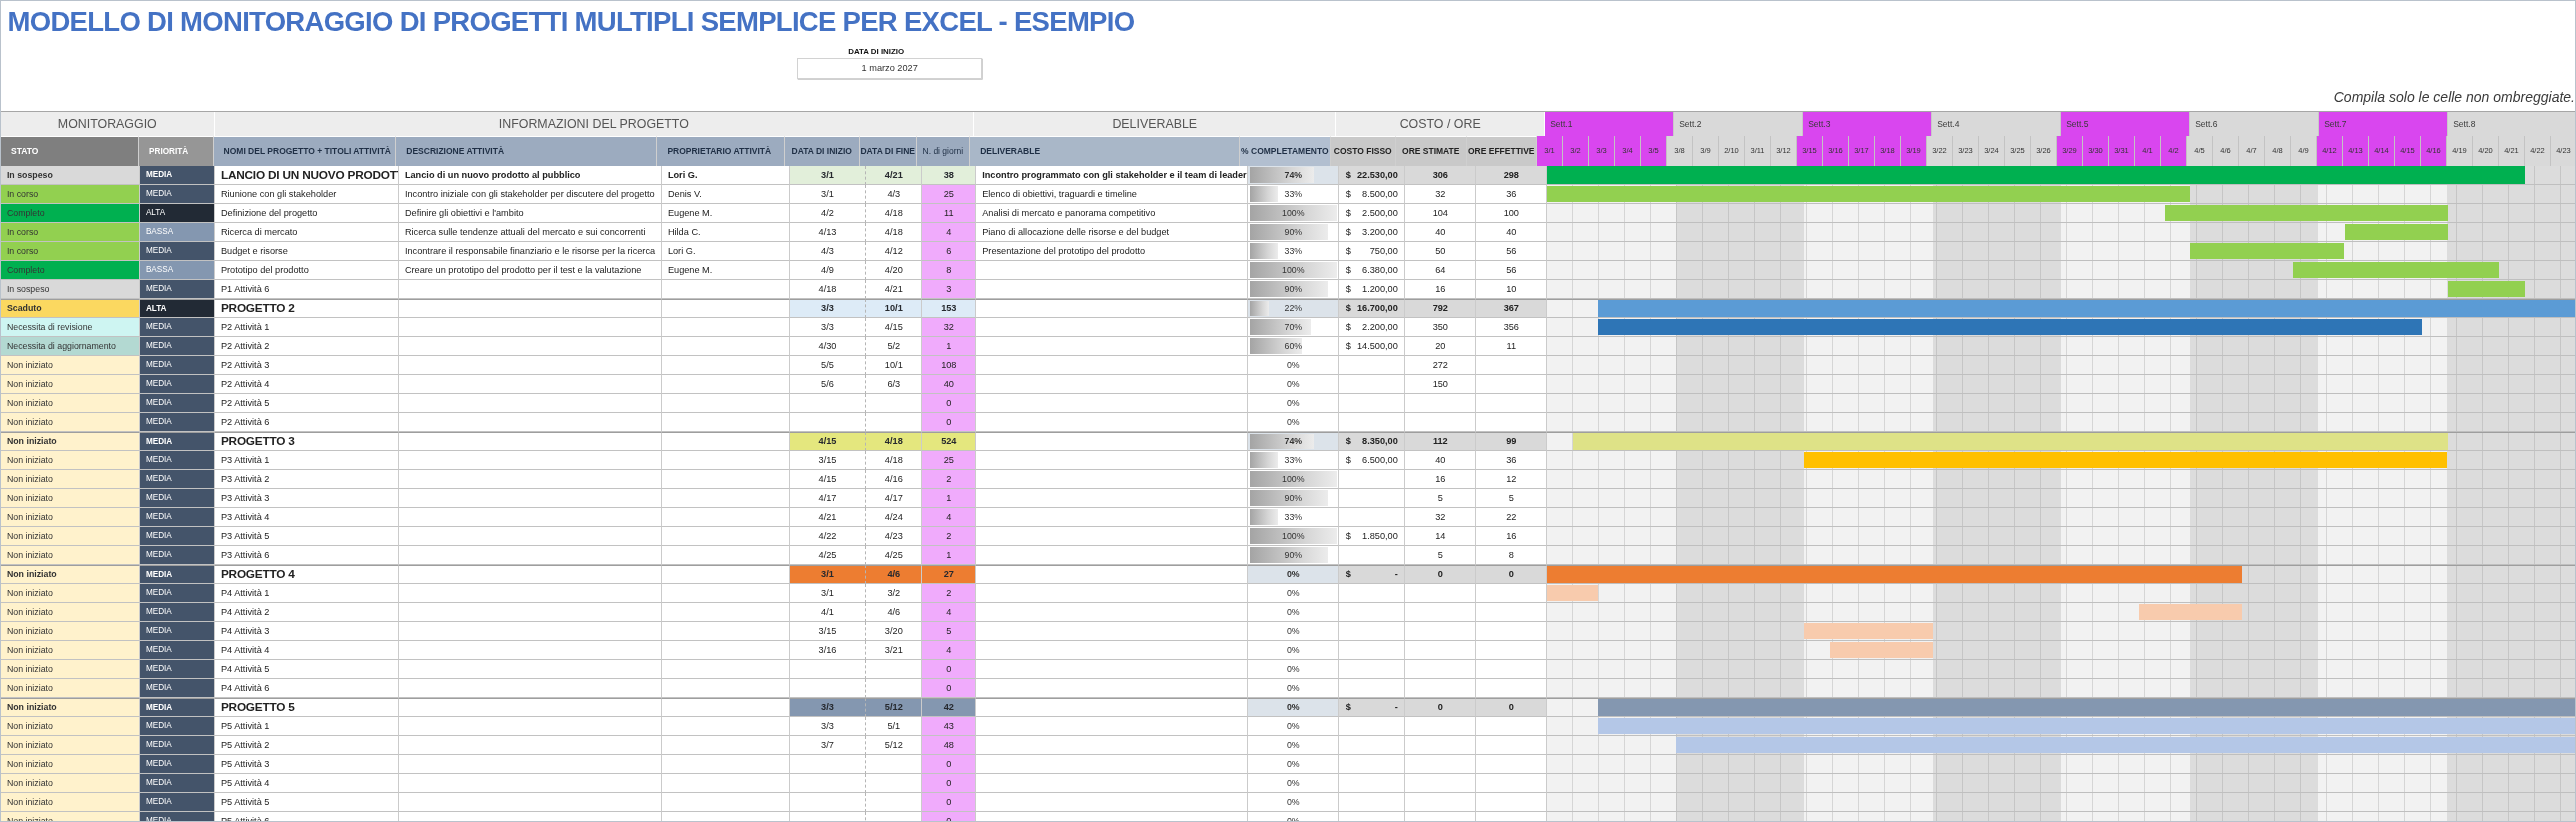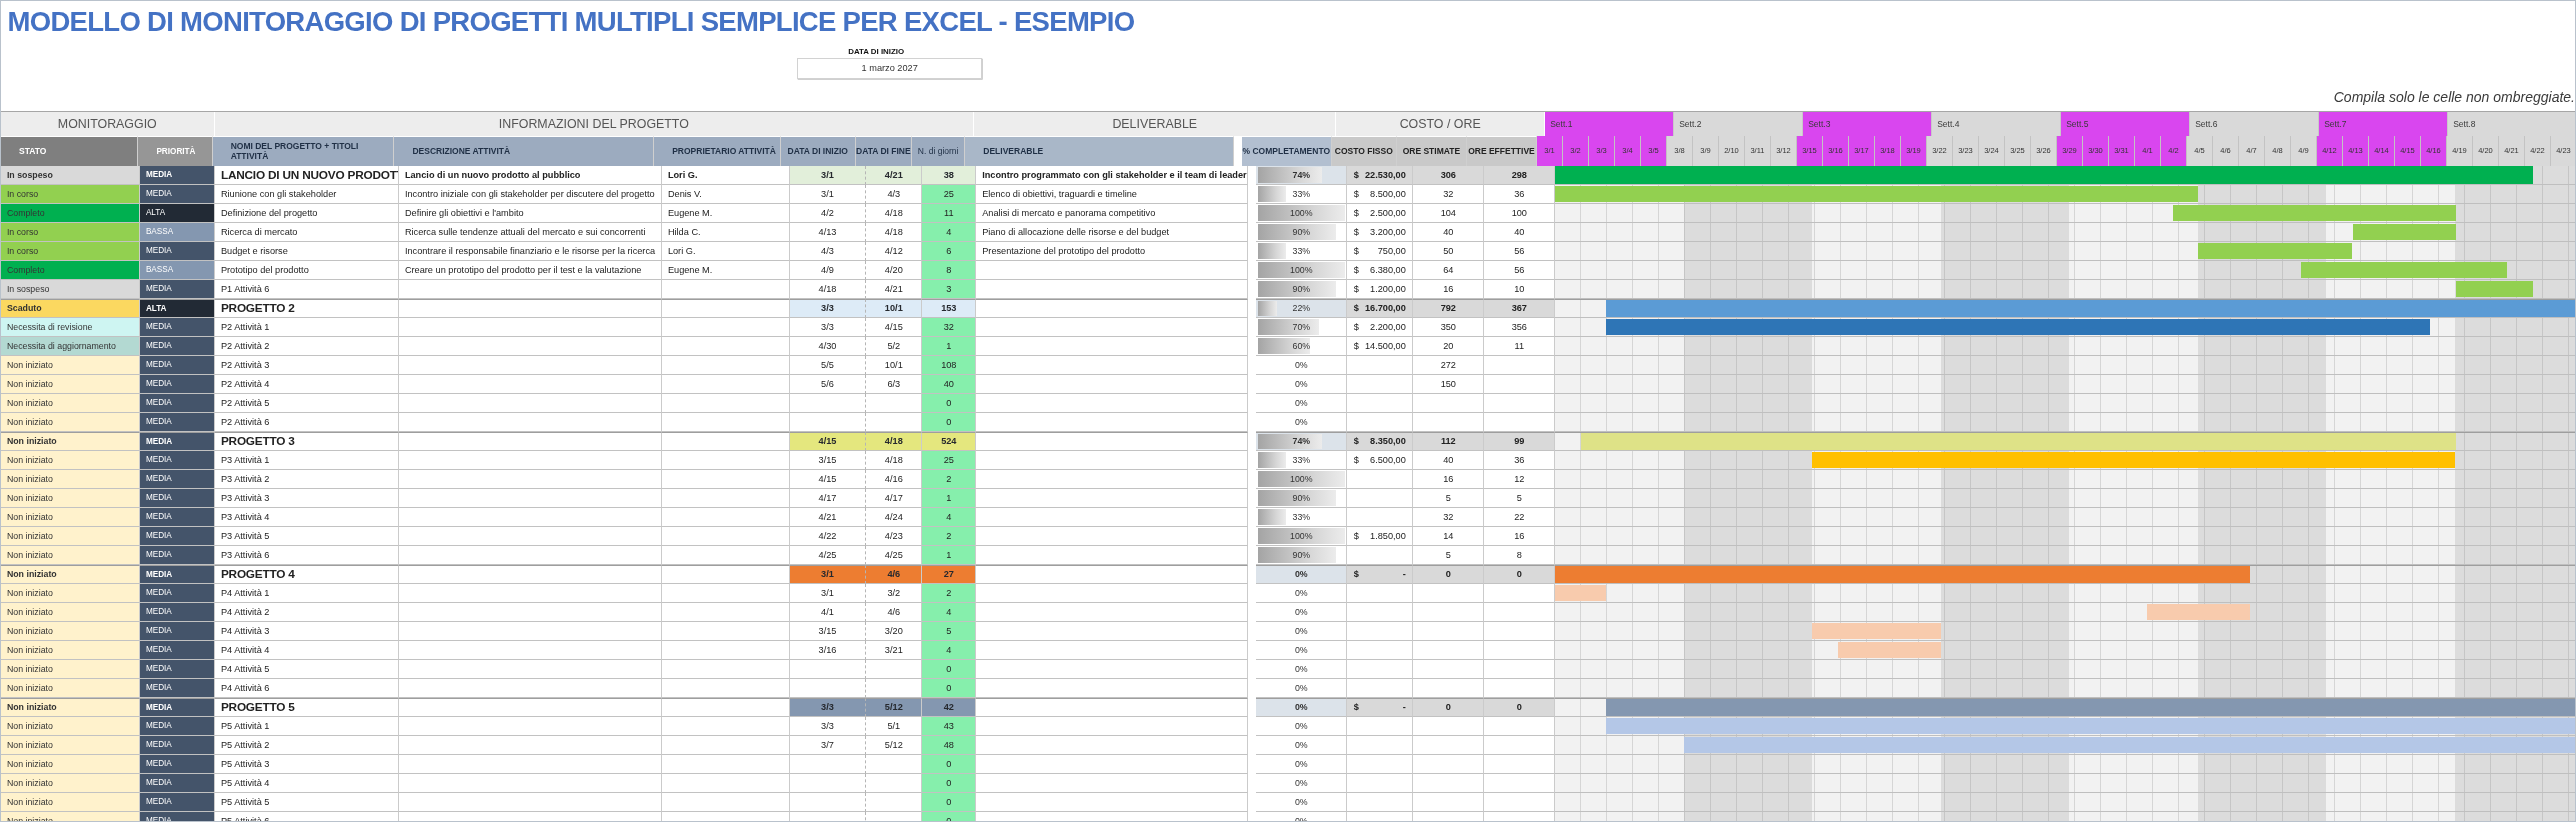"STATO" .ch { padding-left: 18px -> 10px }
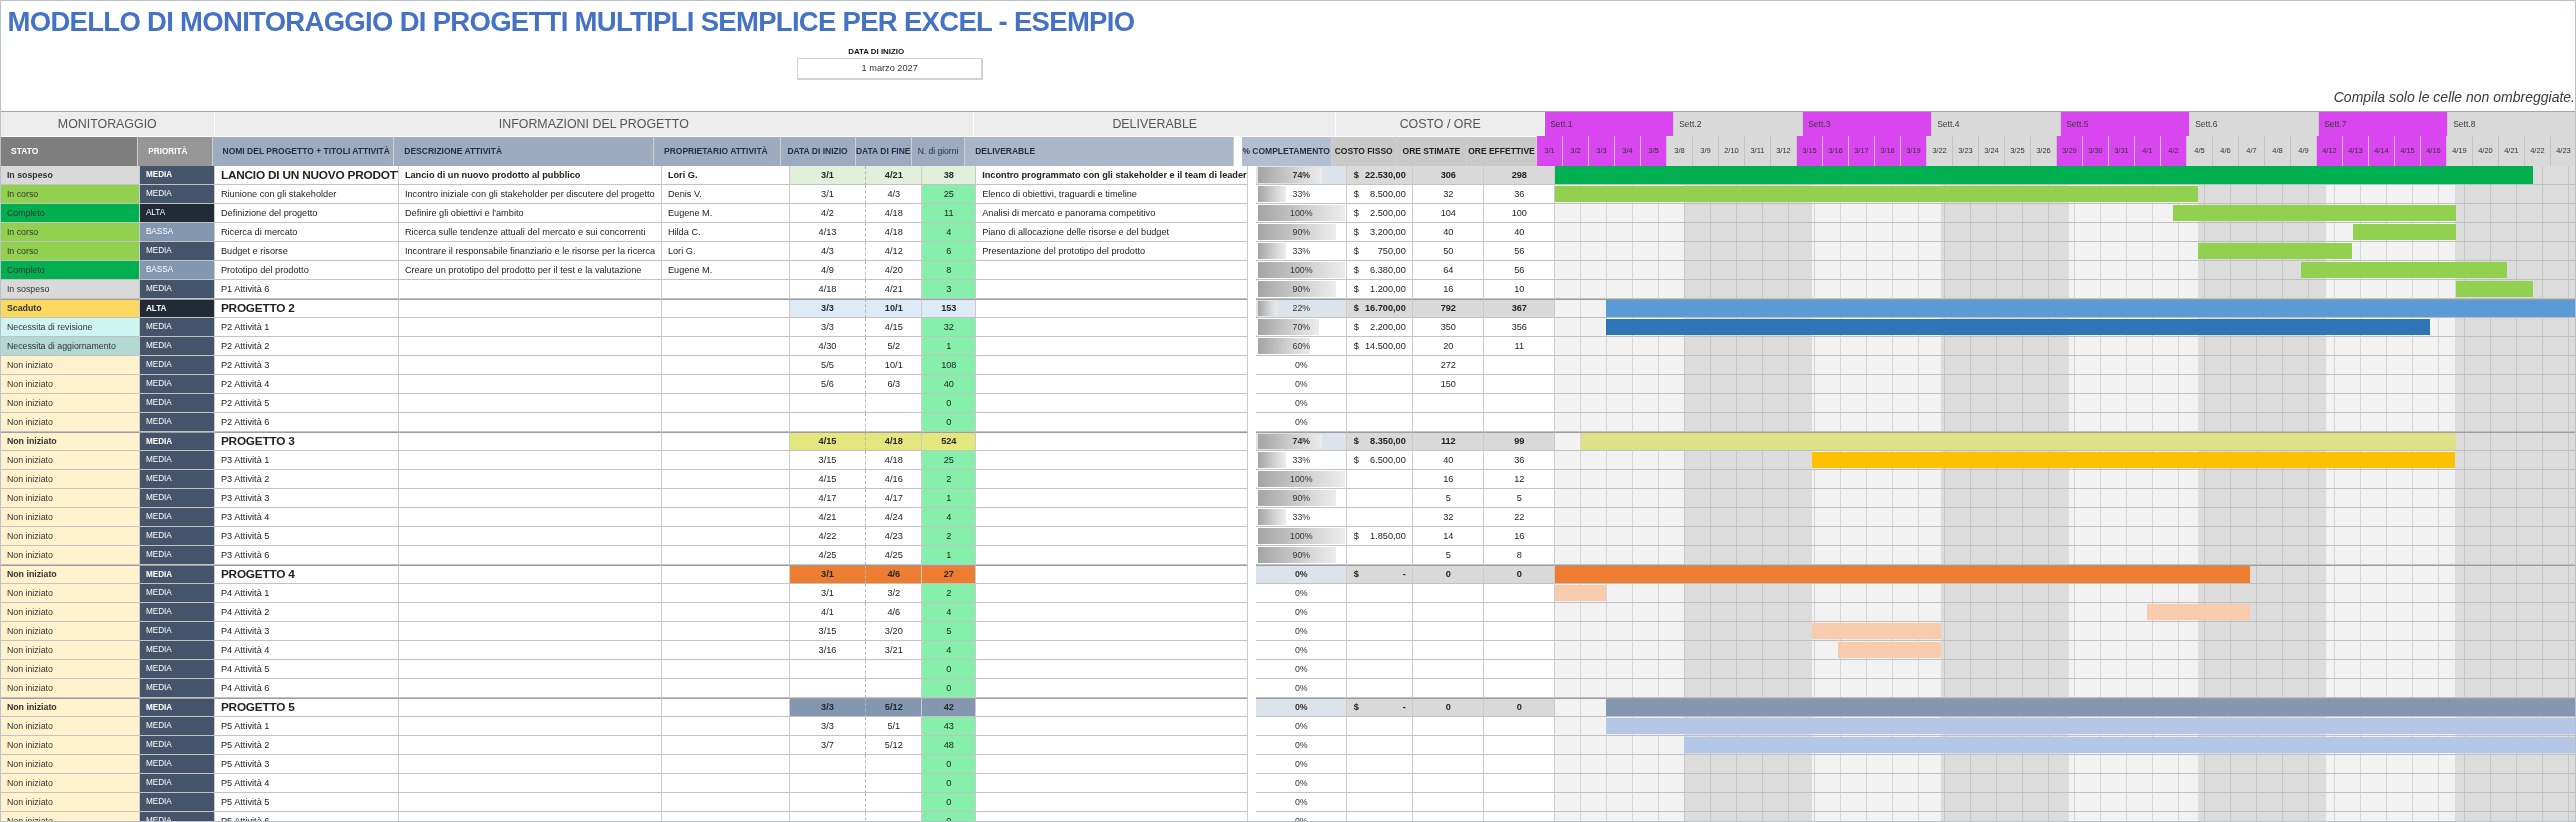"% COMPLETAMENTO" .c-pc { margin-left: 8px -> none }
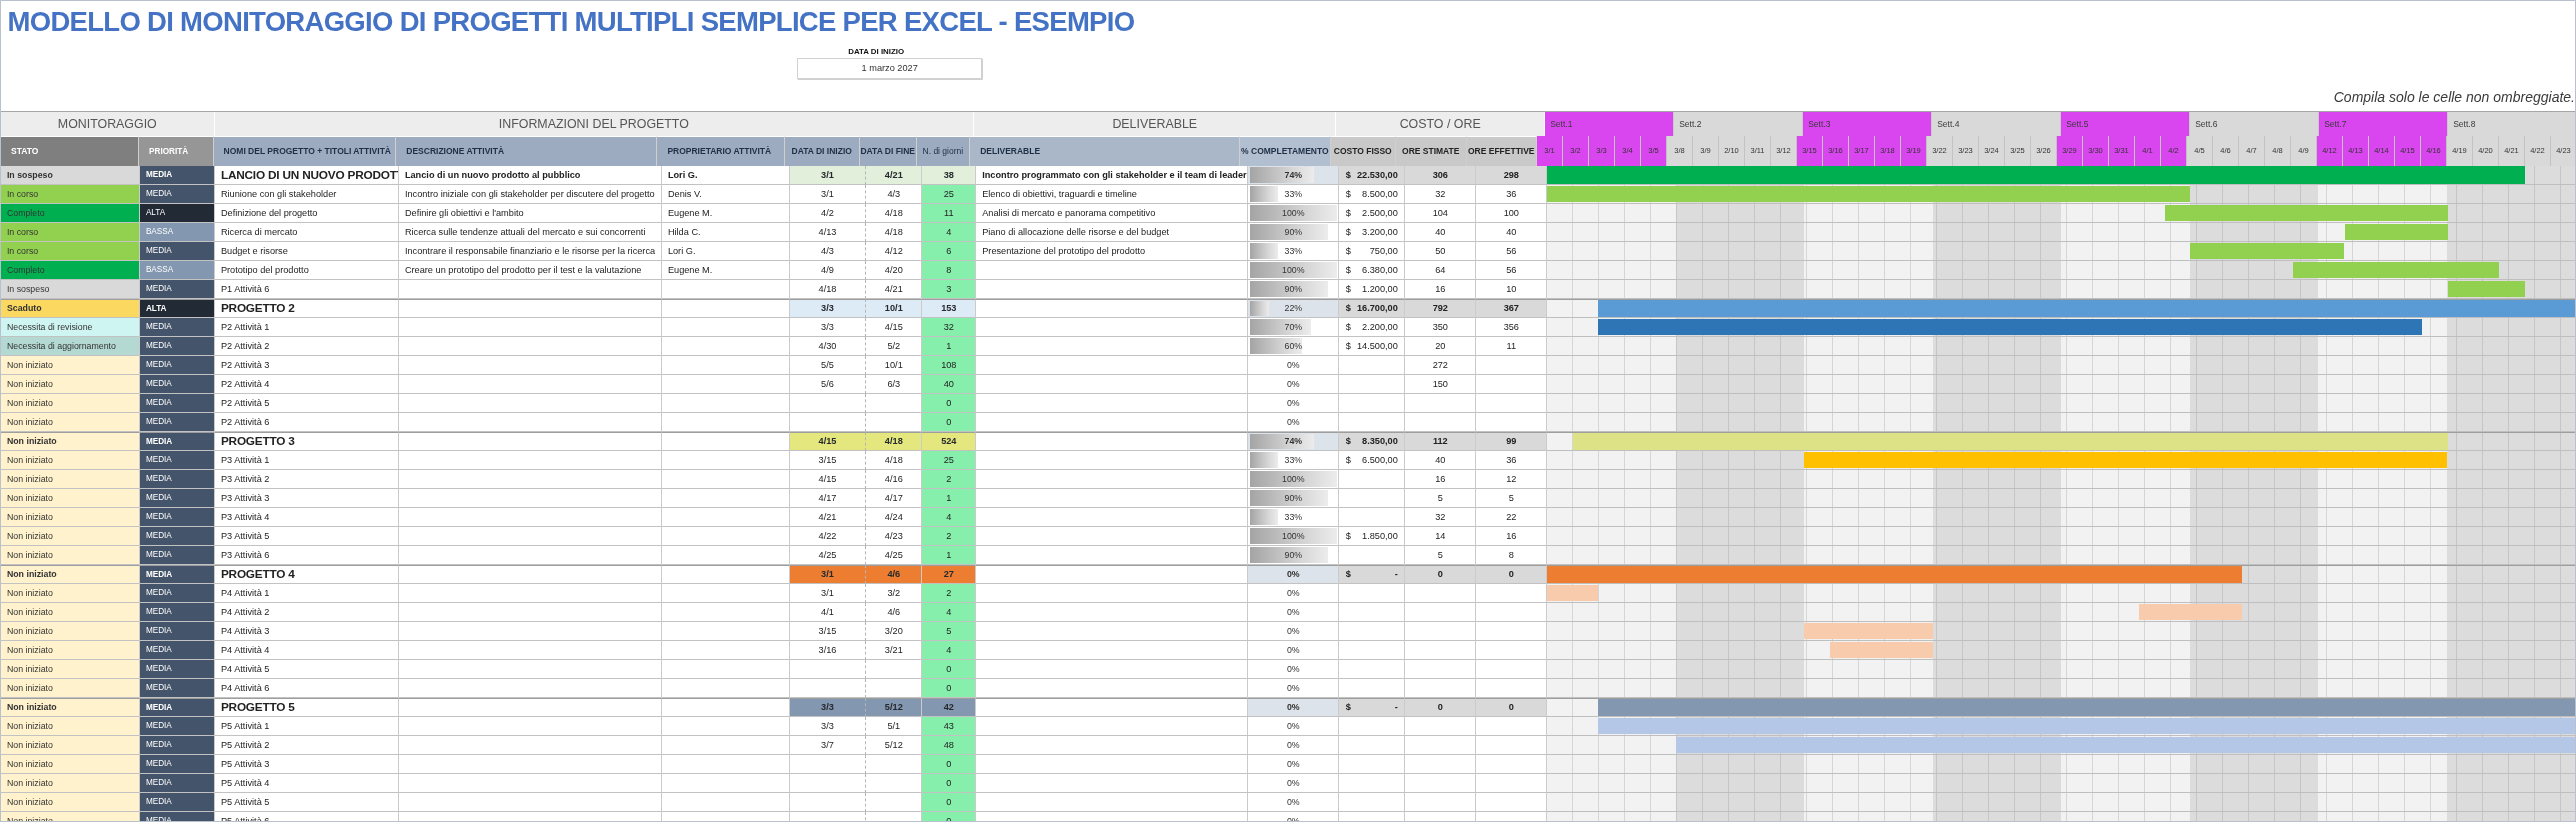"25" .c-dy.tint { background: #86efac -> #f0abfc }
